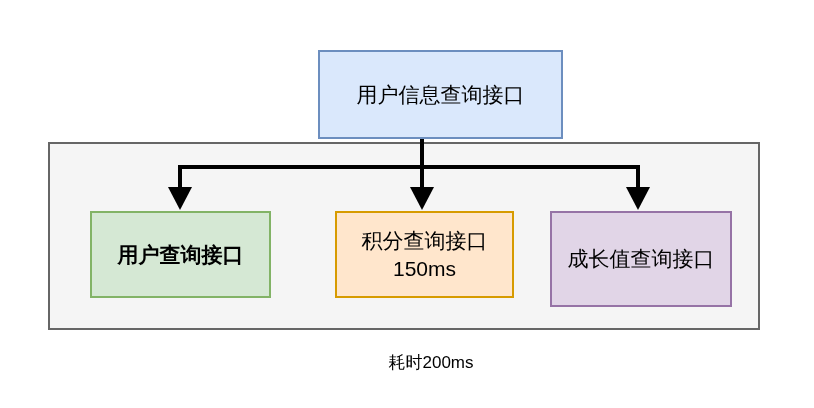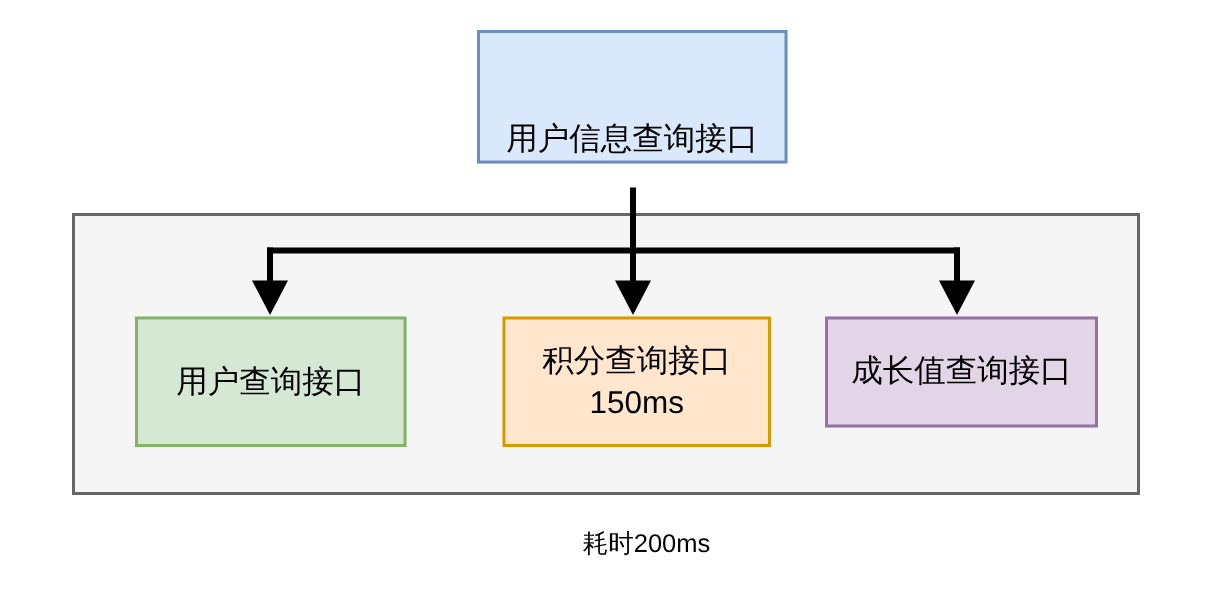"用户信息查询接口" .node-root { justify-content: flex-end -> none; top: 20px -> 50px; width: 207px -> 245px }
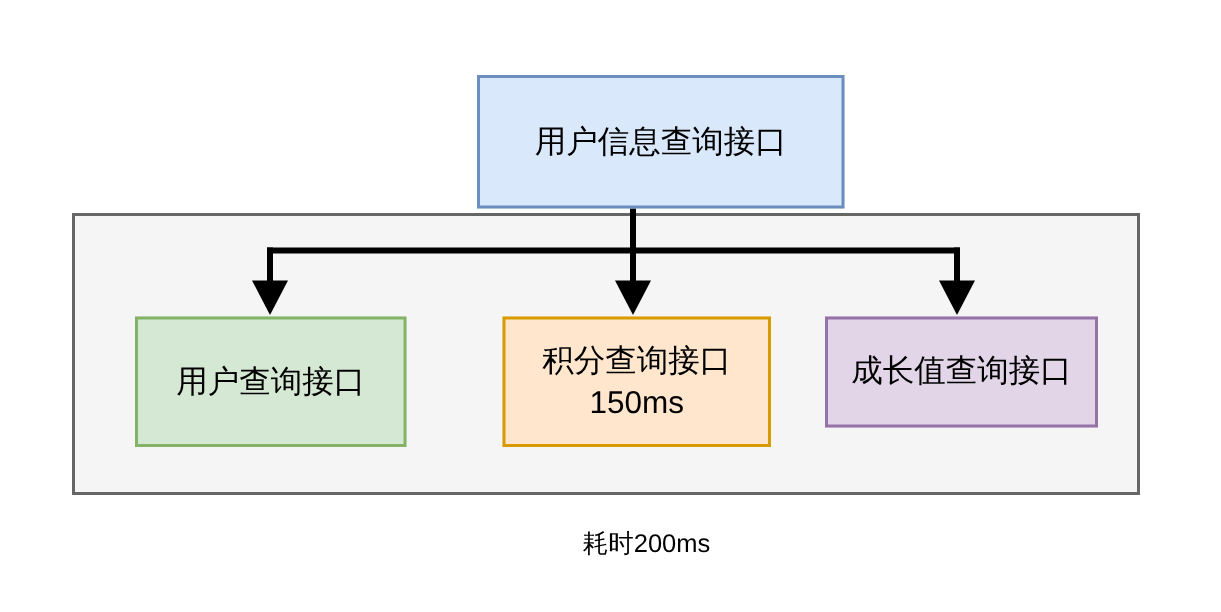"用户查询接口" div.node { font-weight: none -> bold }
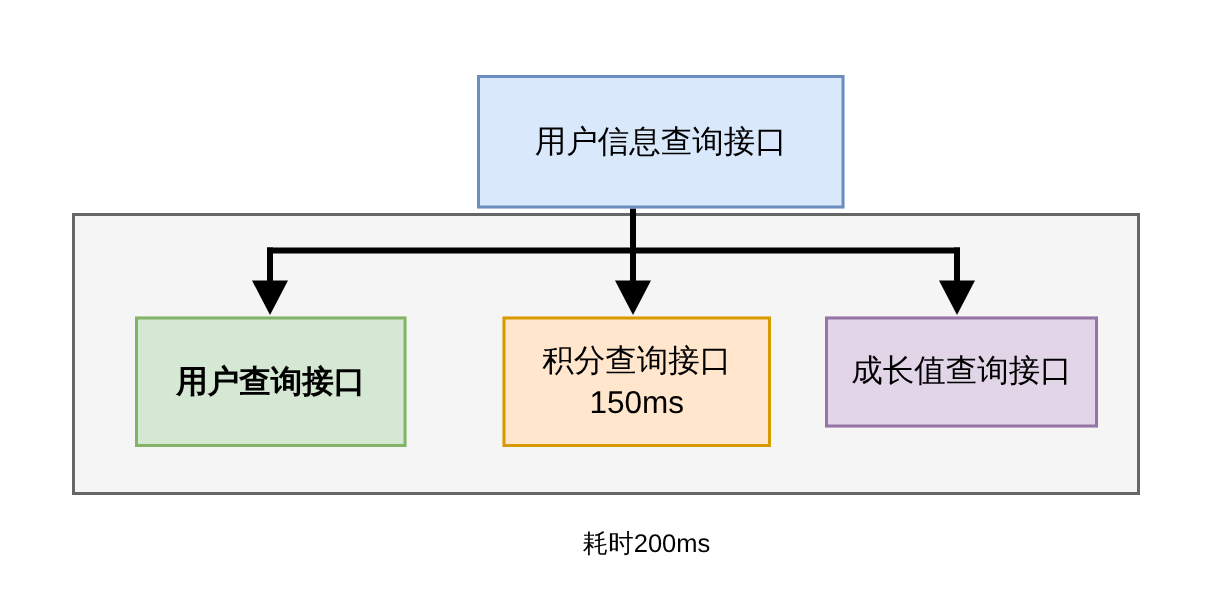"成长值查询接口" .node-child-2 { height: 74px -> 96px }
